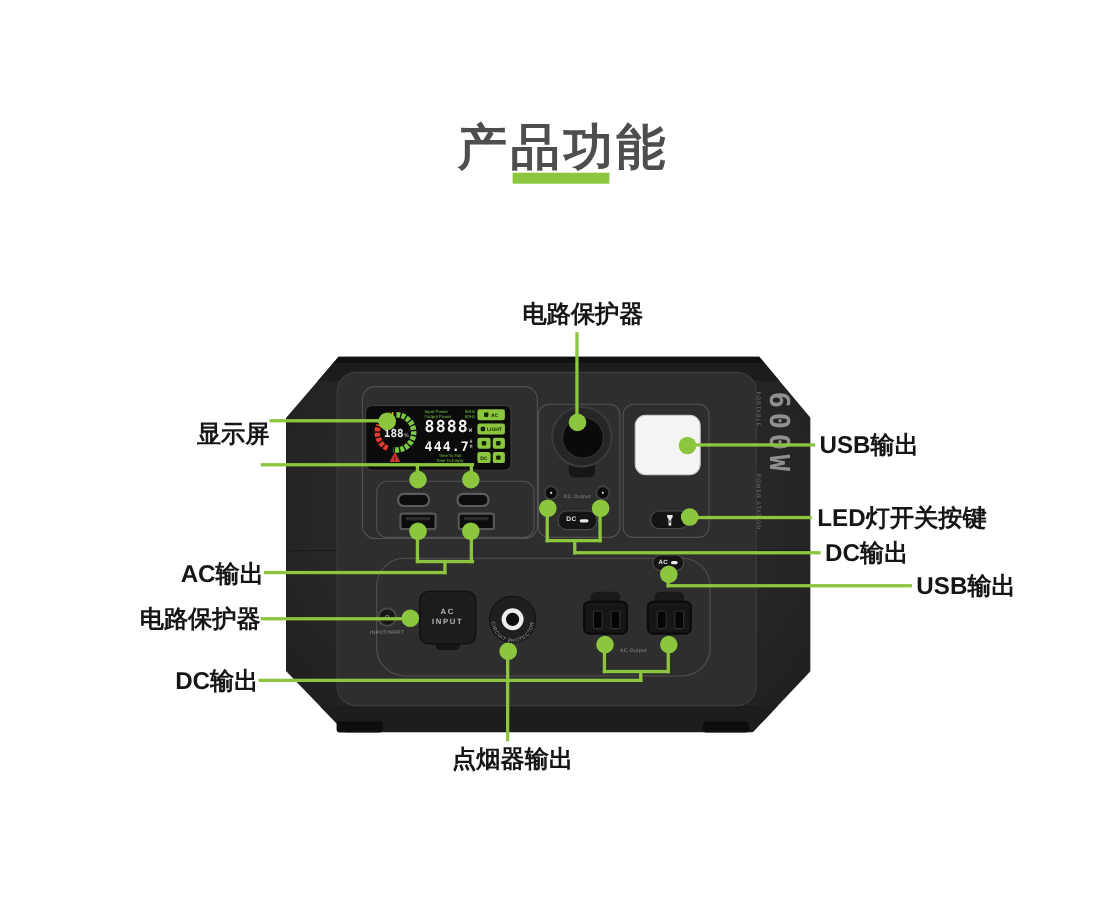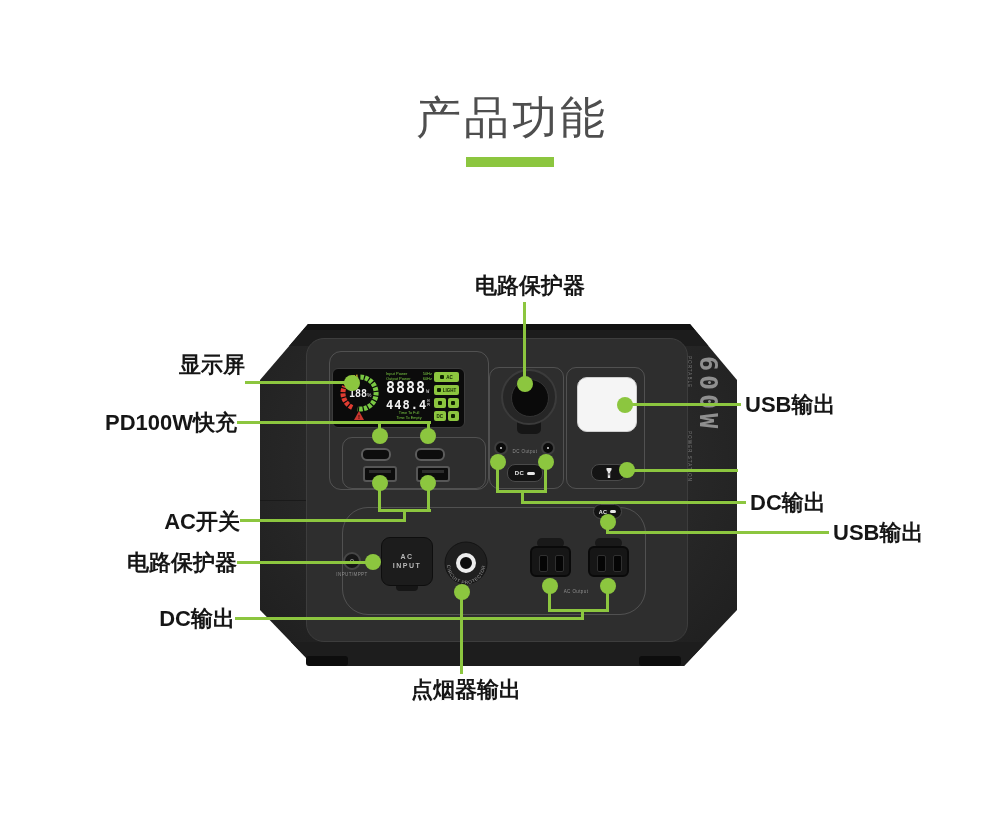"产品功能" .page-title { font-weight: normal -> bold; top: 88px -> 104px }
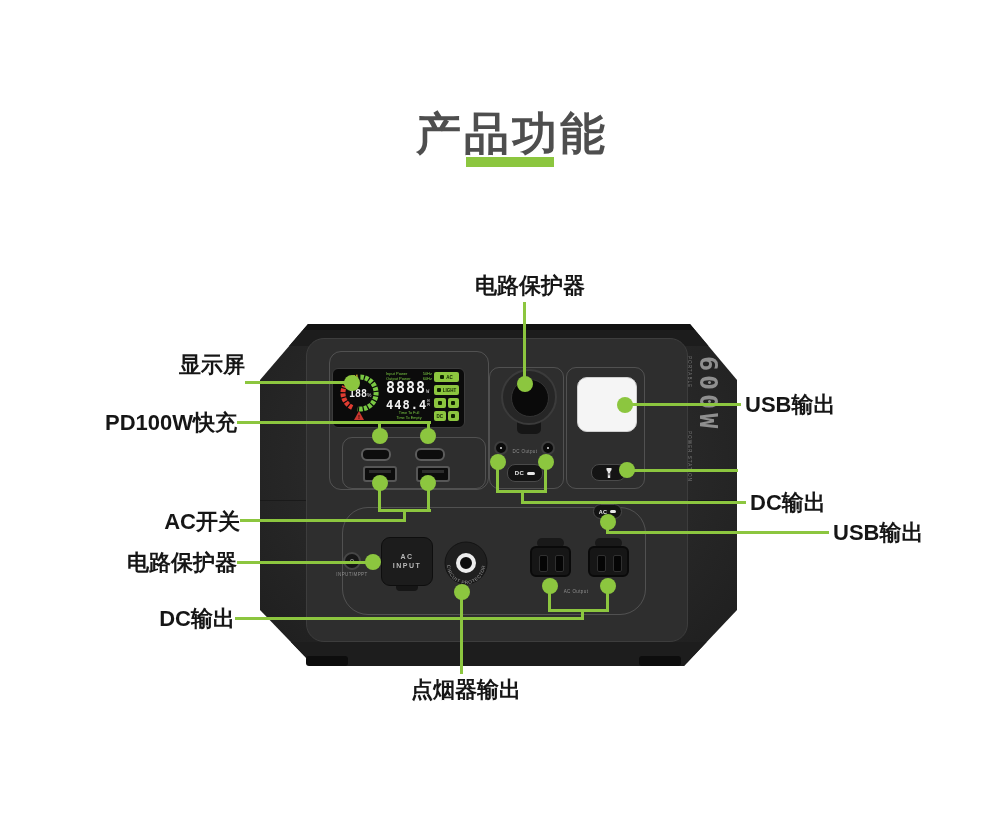"显示屏" div.lab { top: 351px -> 381px }
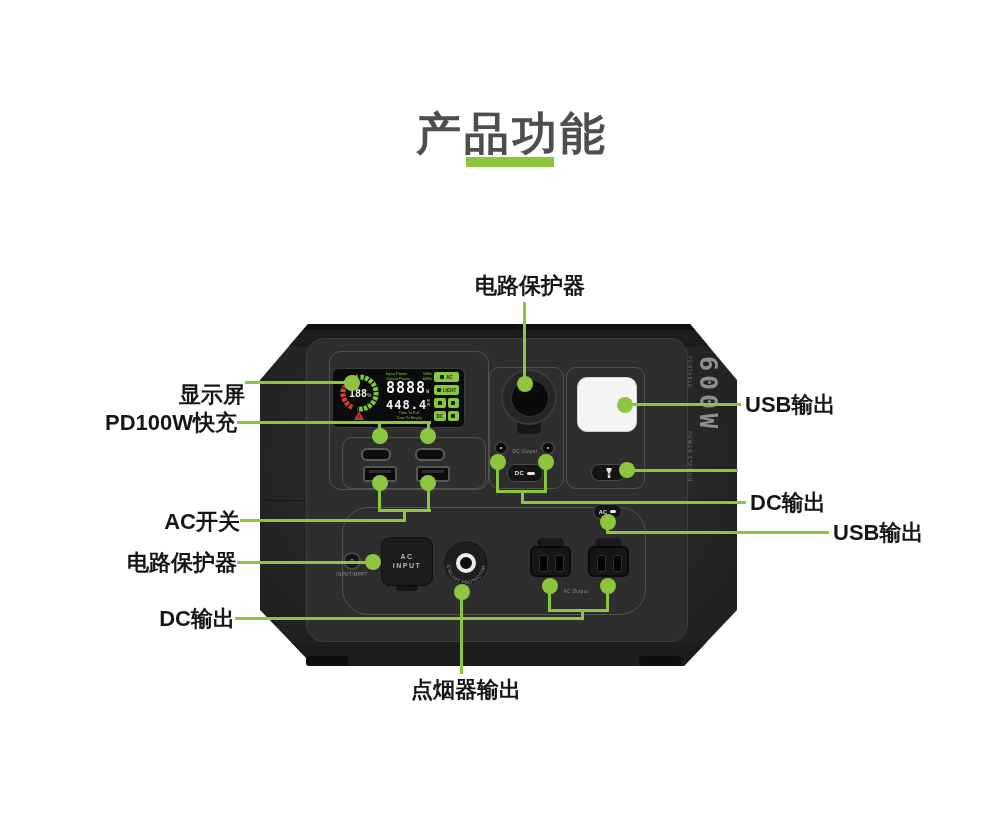"448.4" span { text: 448.4 -> 444.7 }
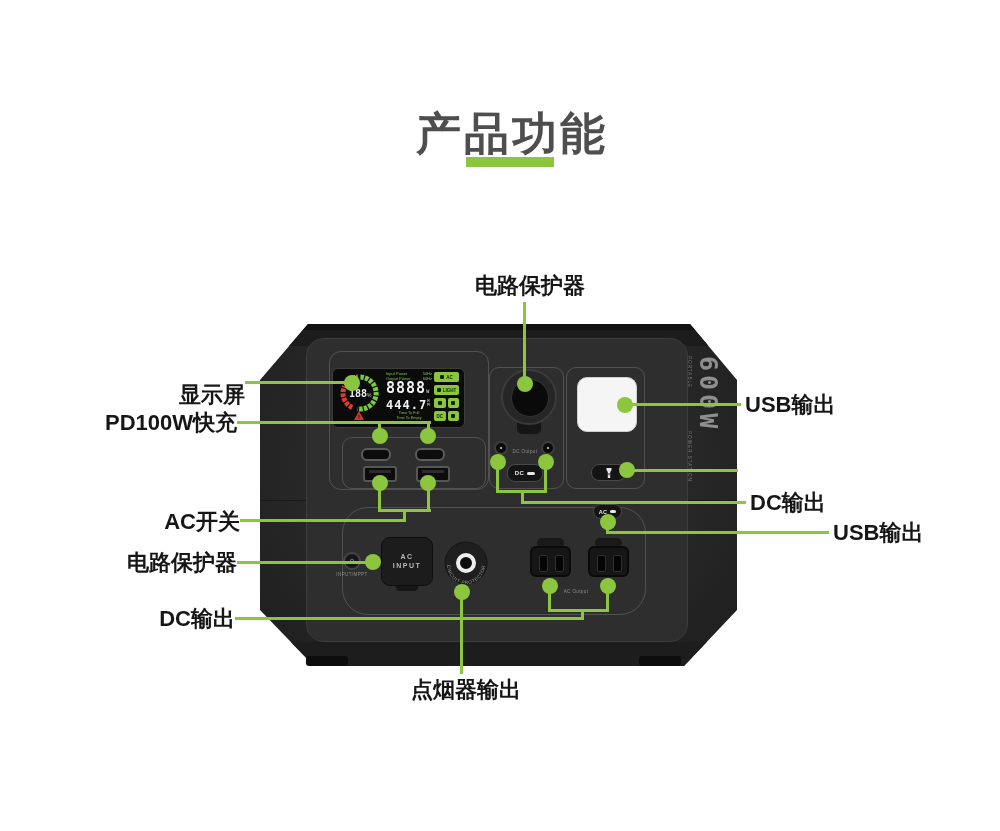"PD100W快充" div.lab { html: <div>PD100W快充</div> -> none }
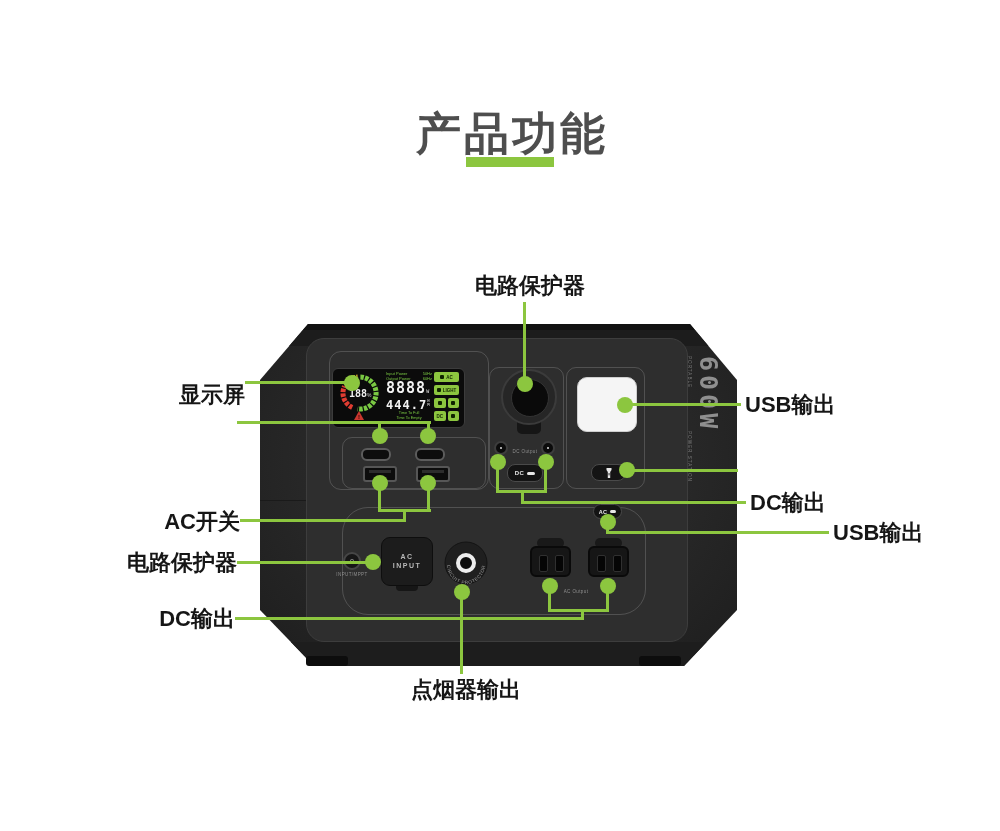"LED灯开关按键" div.lab { html: none -> <div>LED灯开关按键</div> }
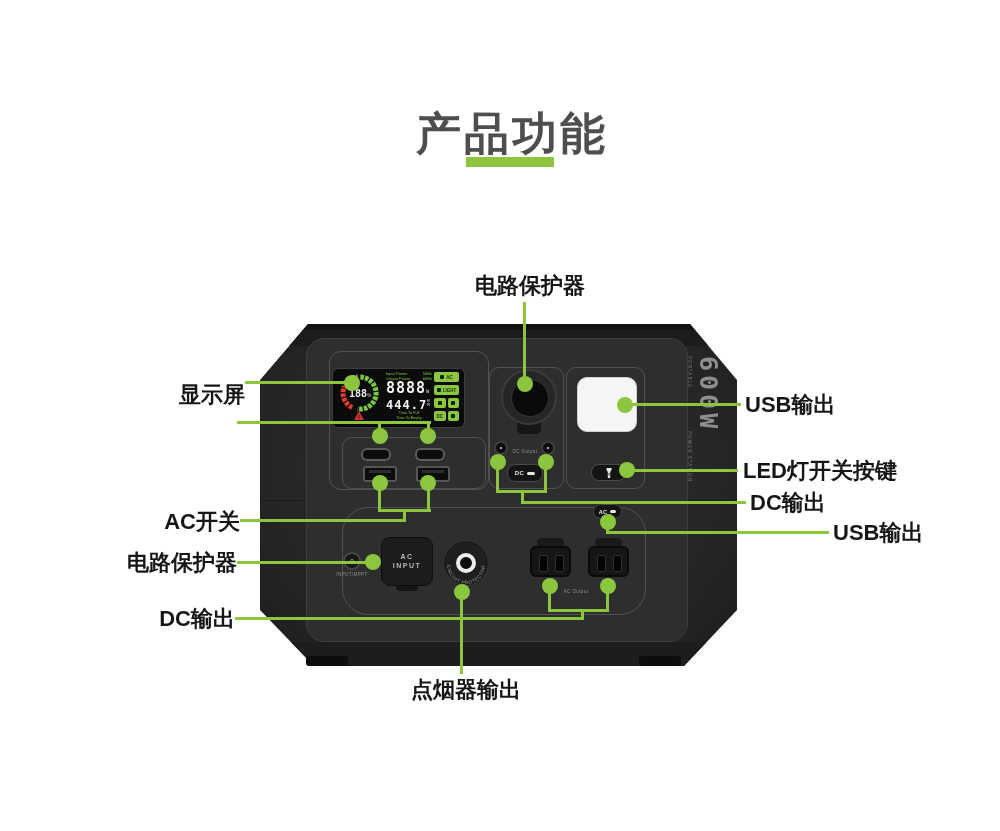"AC开关" div.lab { text: AC开关 -> AC输出 }
